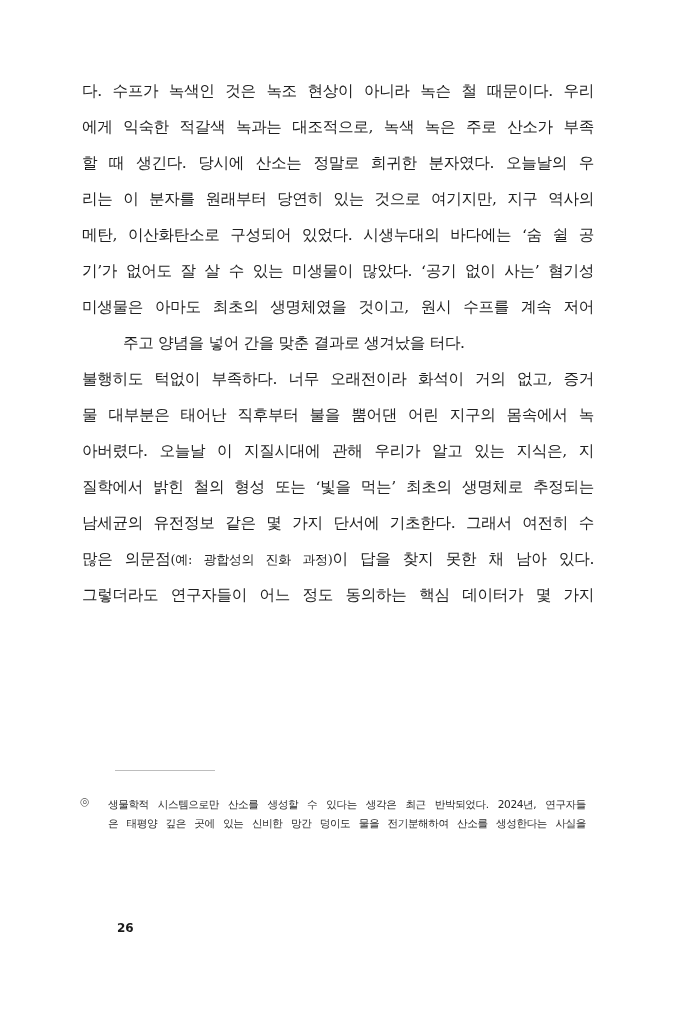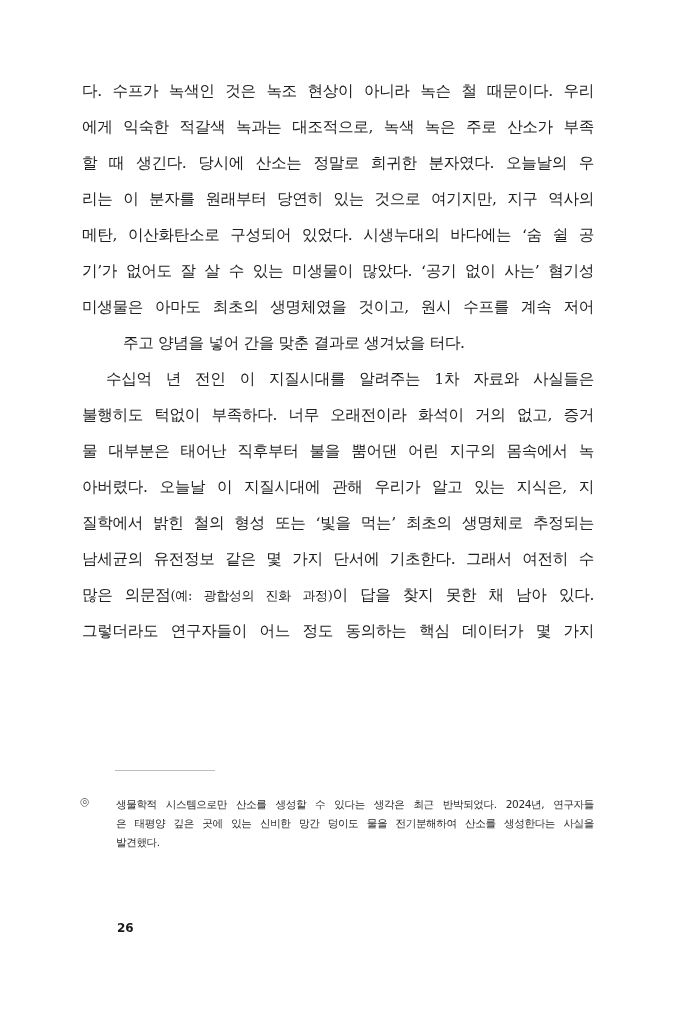"수십억 년 전인 이 지질시대를" div.line { html: <div>수십억 년 전인 이 지질시대를 알려주는 1차 자료와 사실들은</div> -> none }
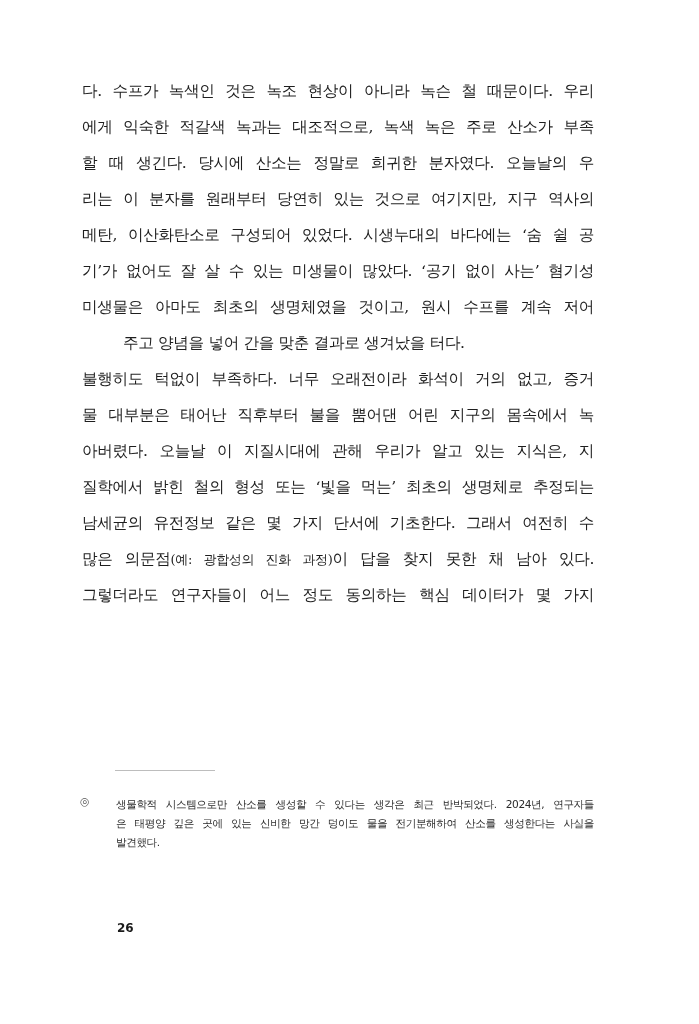"생물학적 시스템으로만 산소를 생성할 수" .footnote .fn-lines { left: 36px -> 28px }
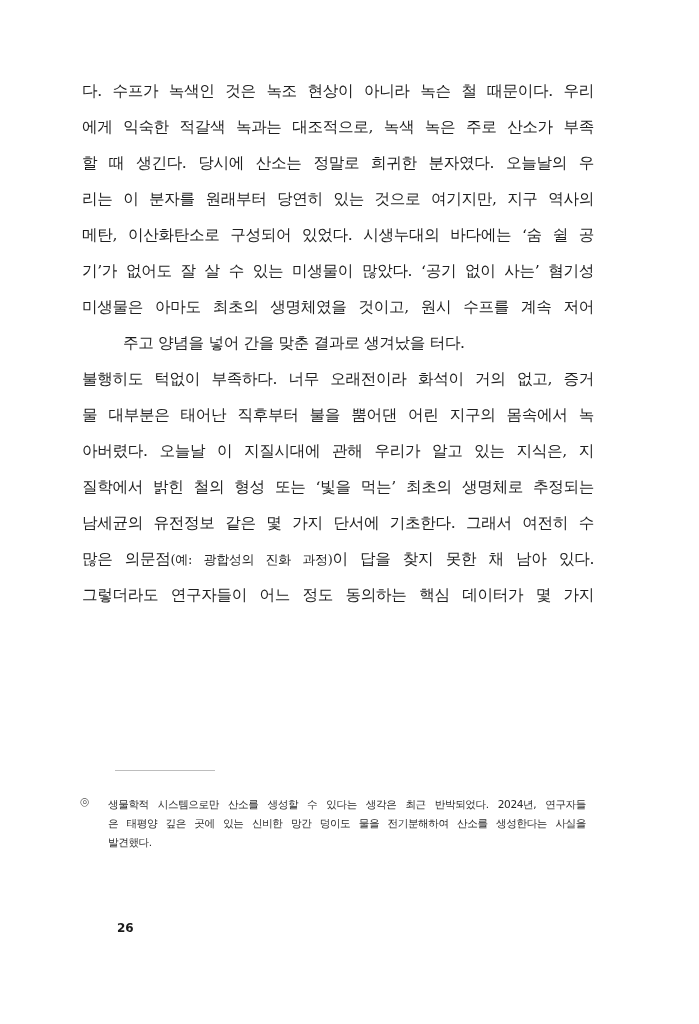"발견했다." div.fn-line { html: <div>발견했다.</div> -> none }
